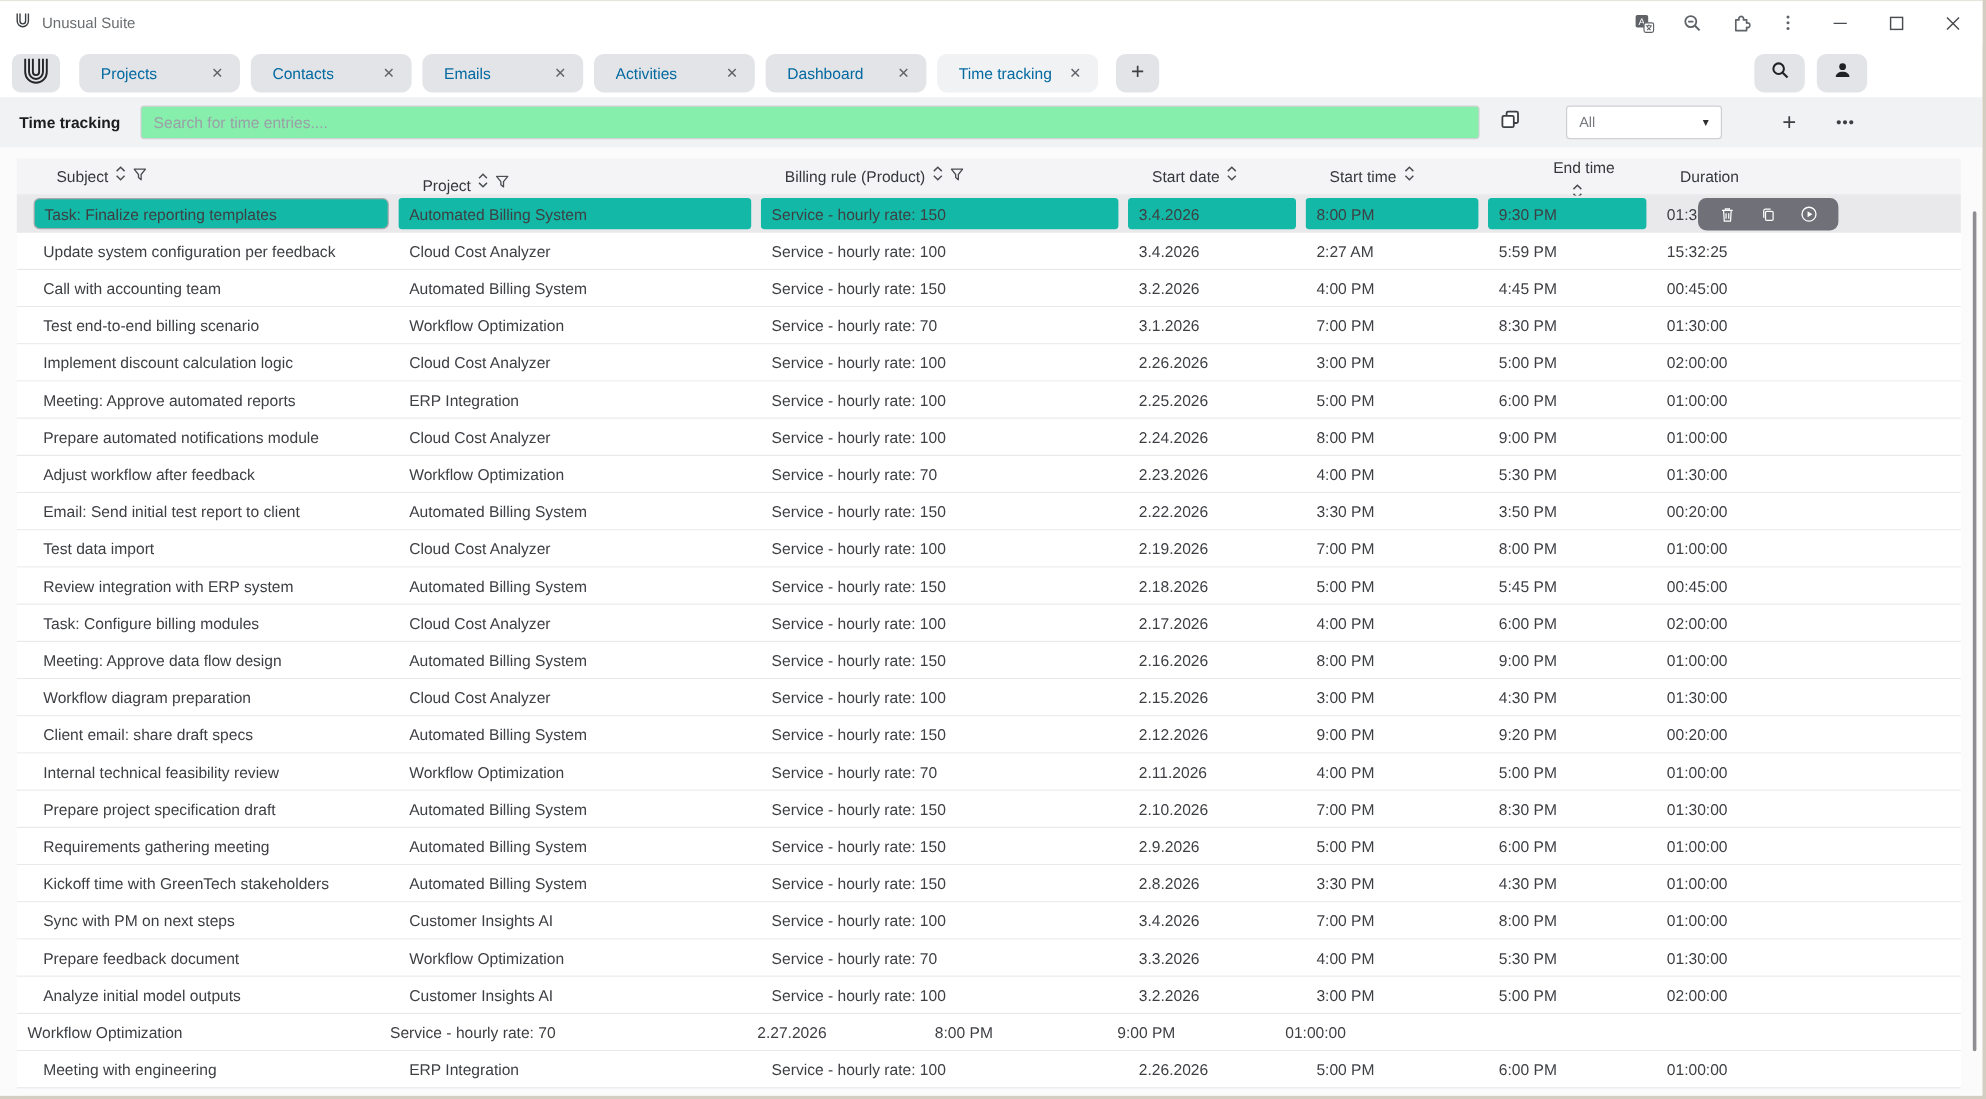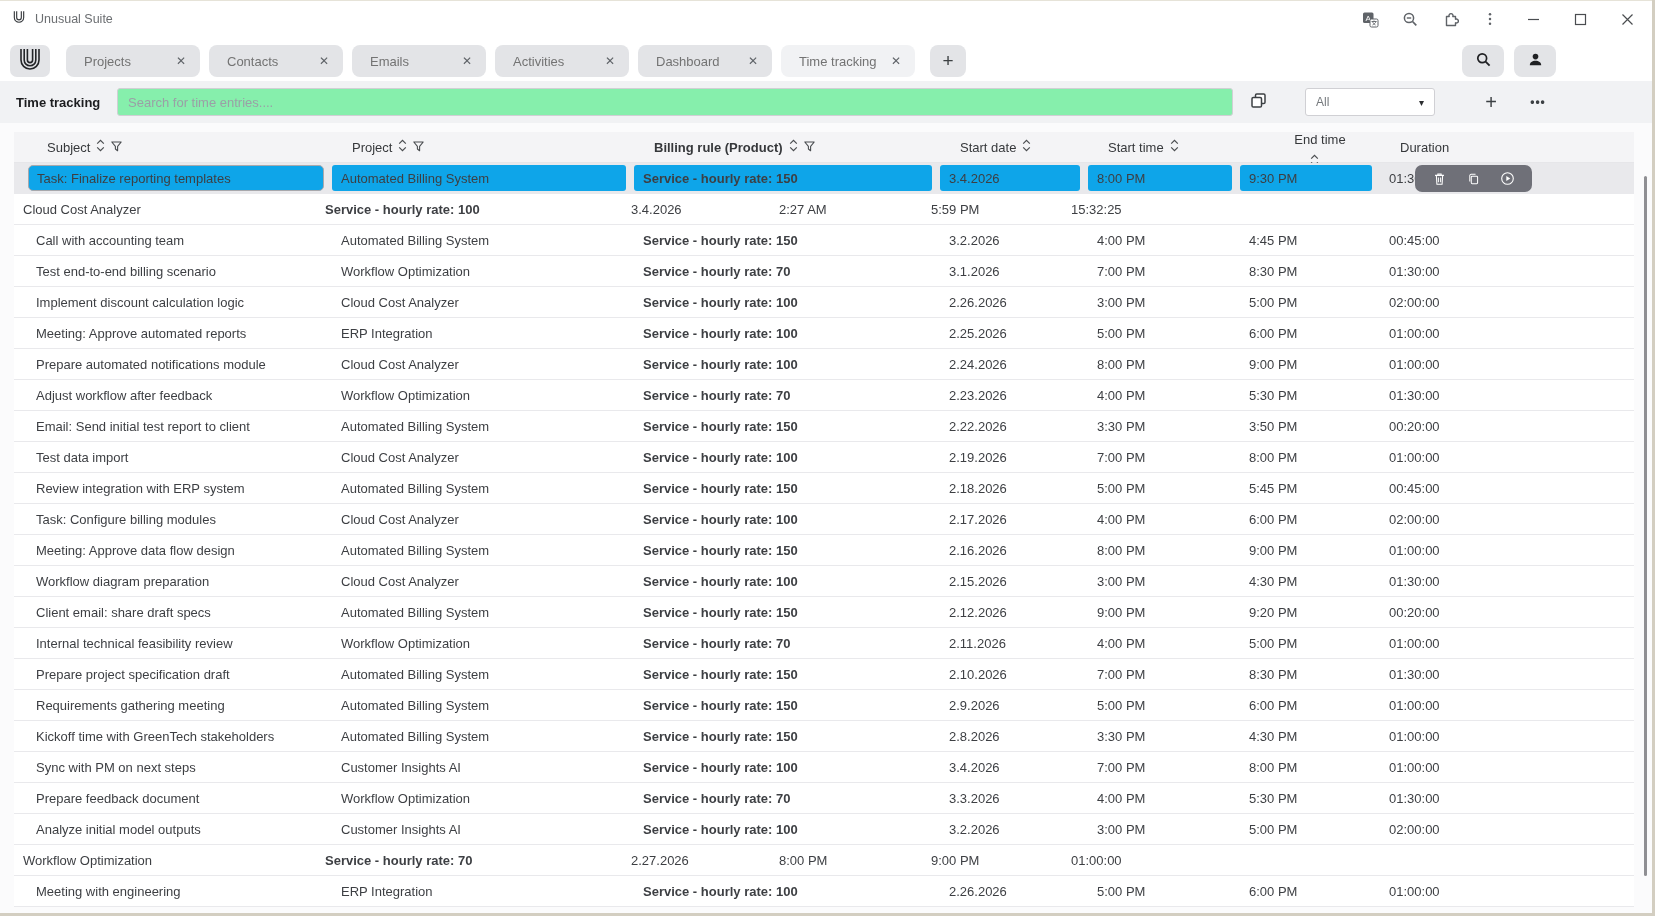"Projects" .tab-label { color: #737373 -> #0369a1 }
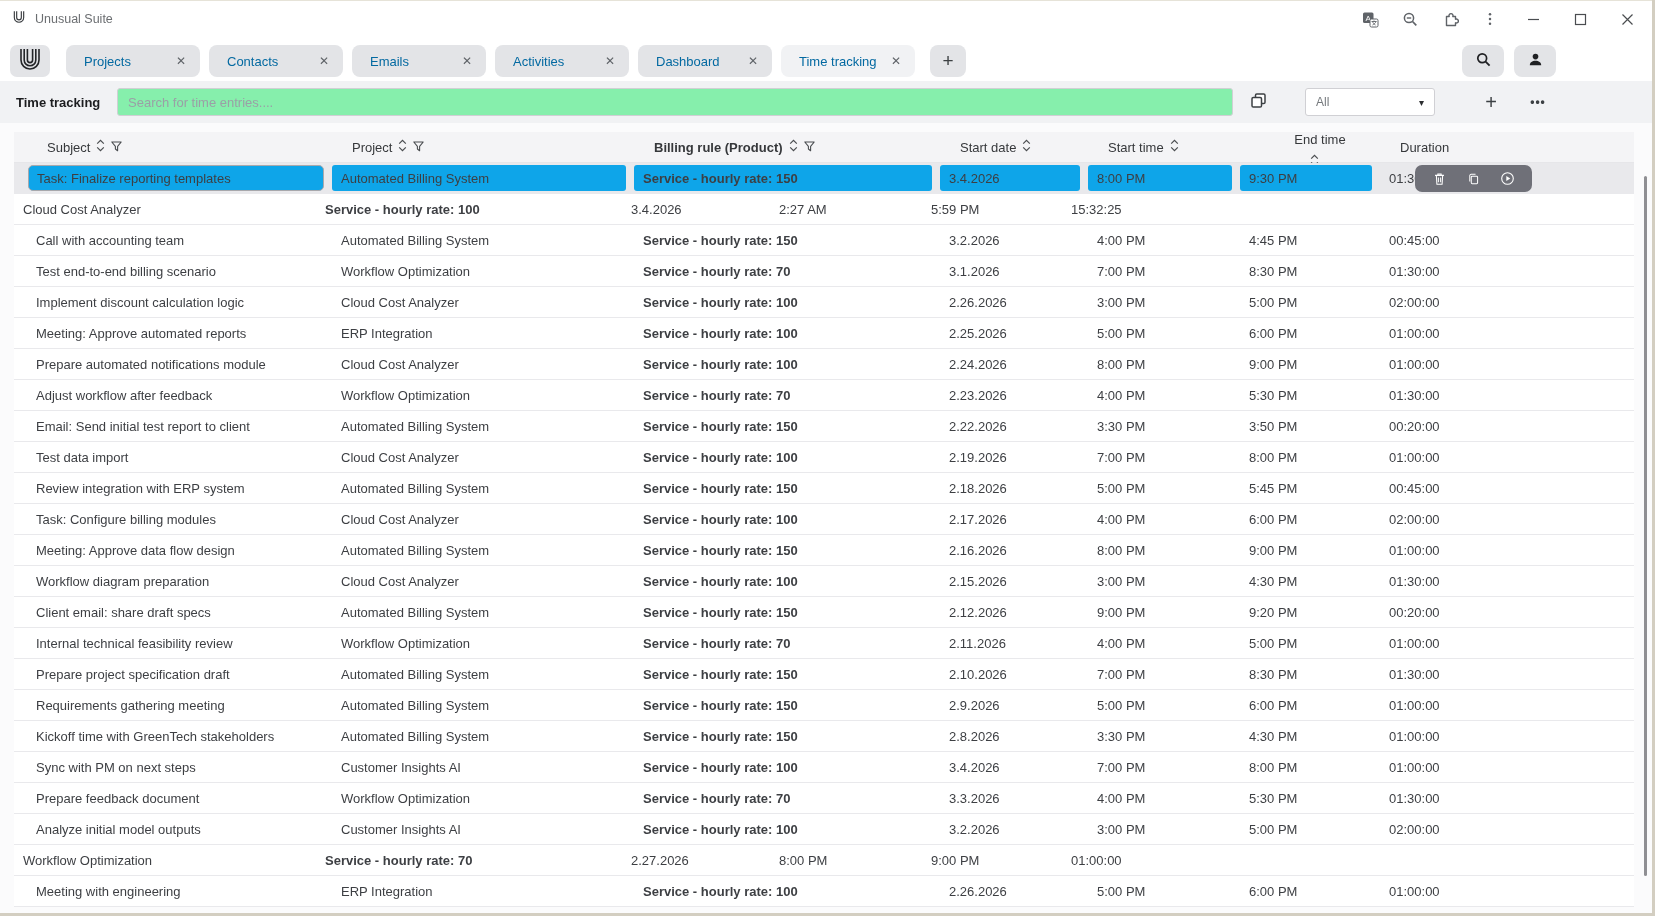"Project" .c2 { align-items: none -> flex-end }
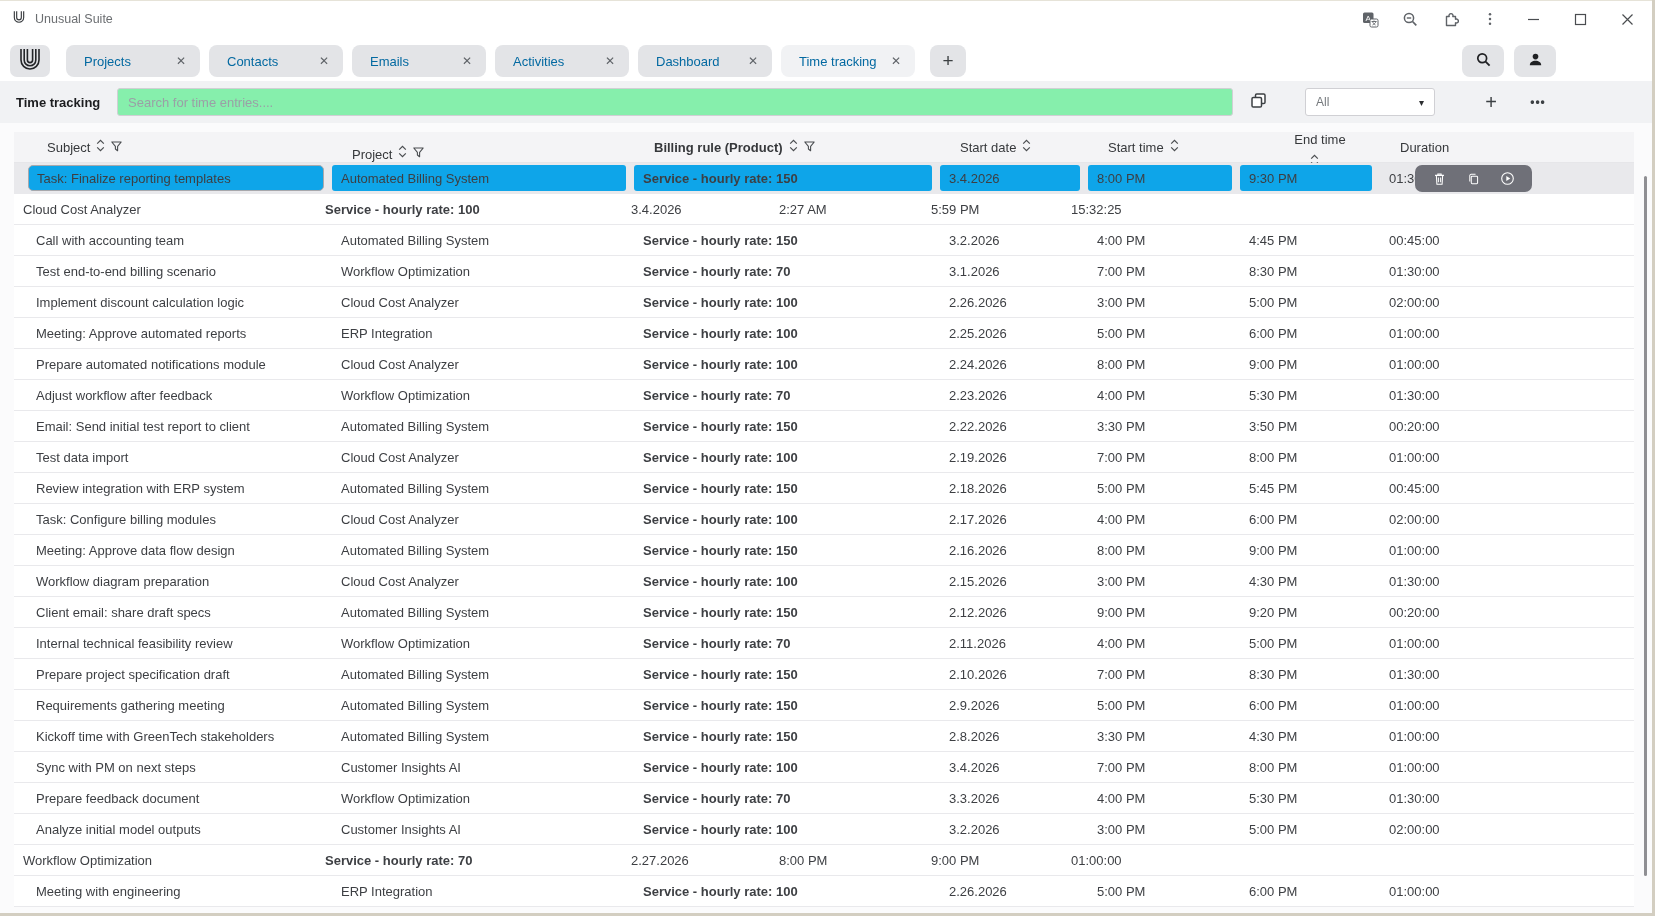"Billing rule (Product)" .c3 { font-weight: bold -> none }
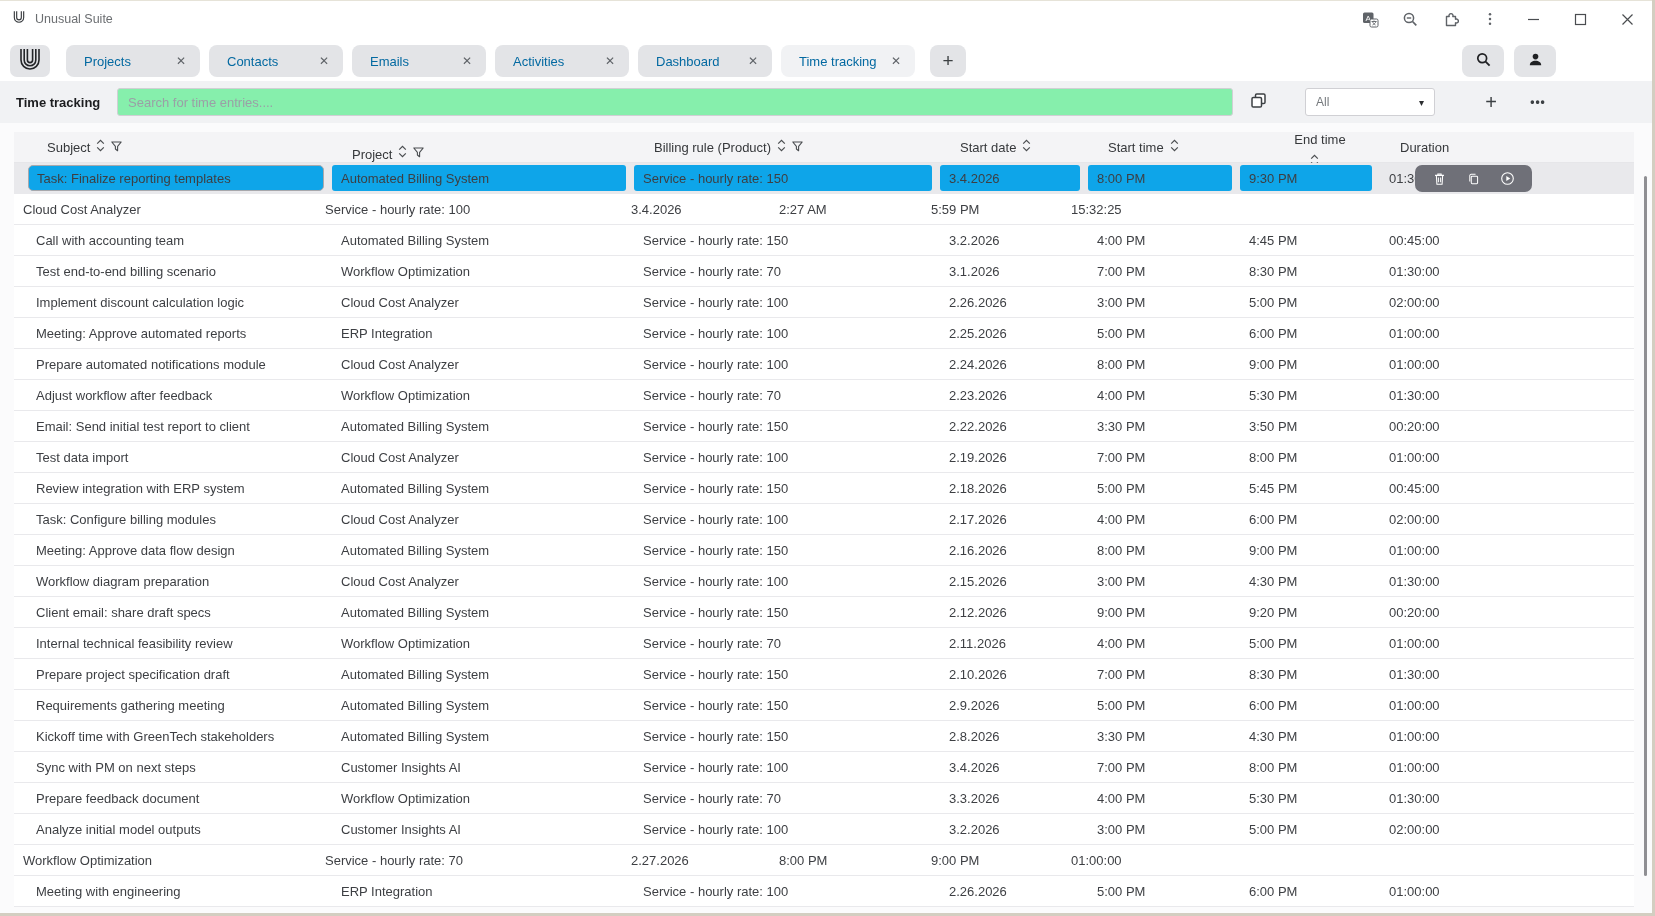"Task: Finalize reporting templates" .row.sel .cellbox { background: #0ea5e9 -> #14b8a6 }
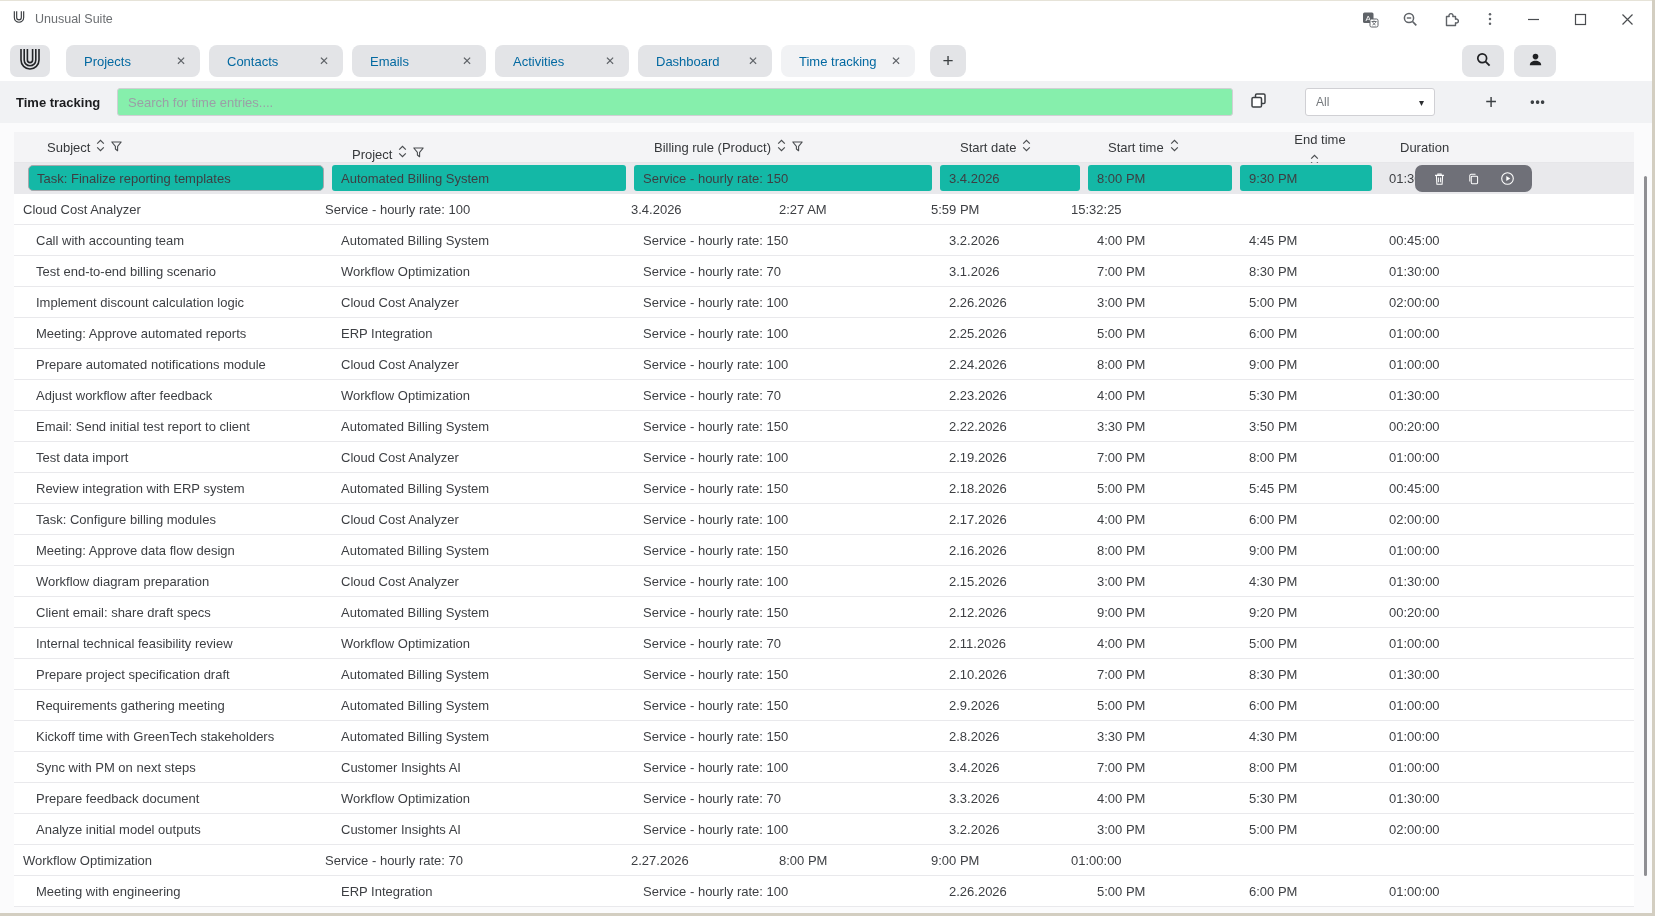"Update system configuration per feedback" div.cell { html: none -> <div> <div> <span>Update system configuration per feedback</span> </div> </div> }
